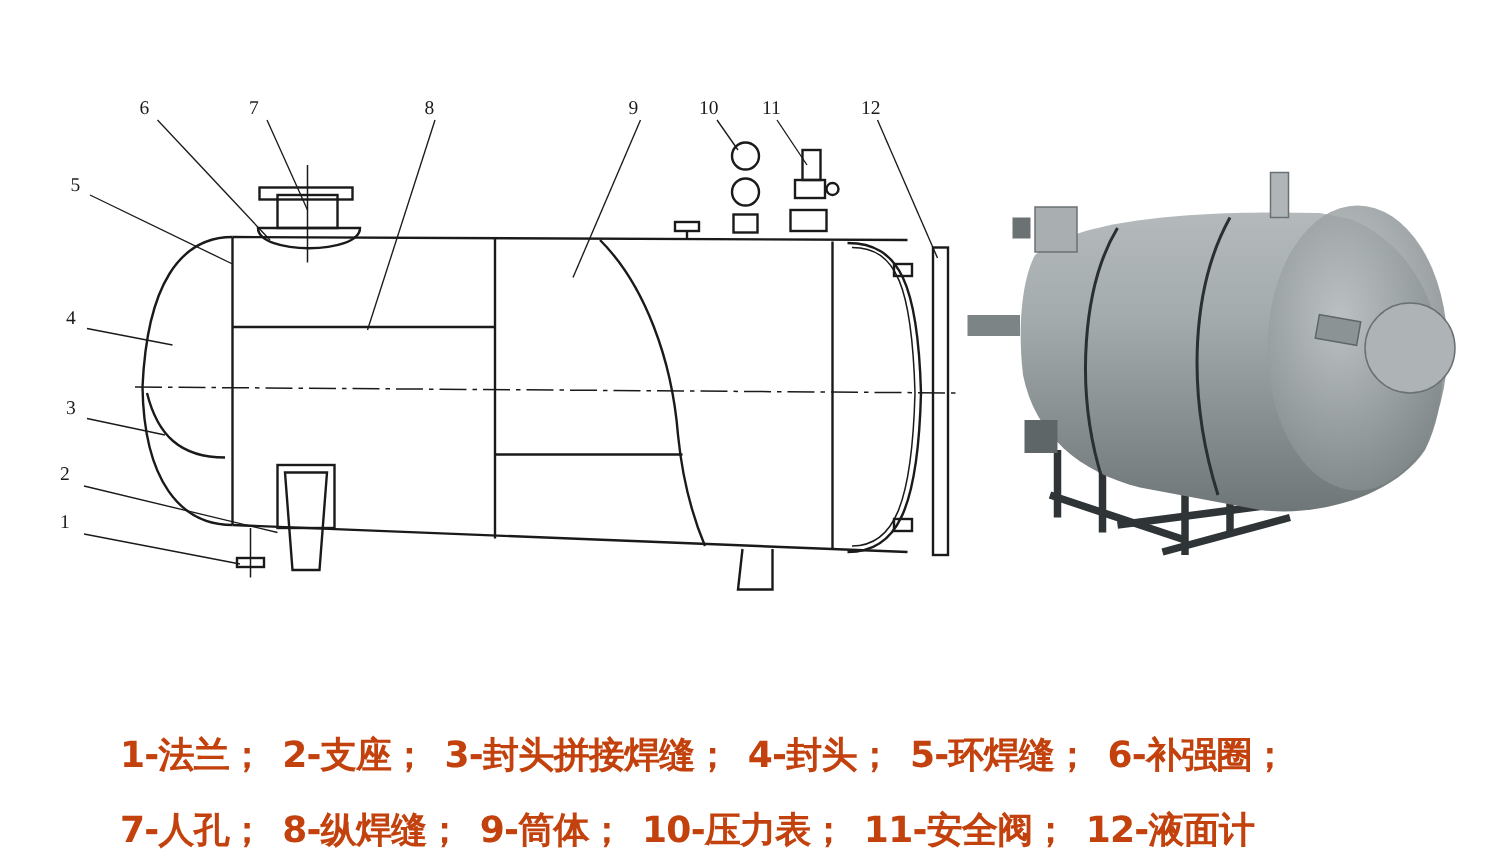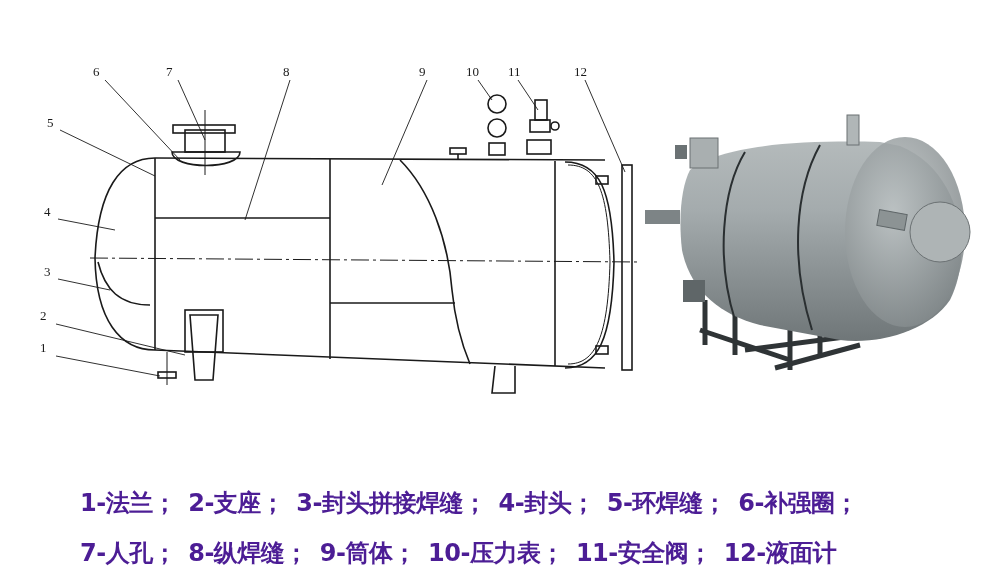"1-法兰； 2-支座； 3-封头拼接焊缝； 4-封头； 5-环焊缝；" .caption { color: #4c1d95 -> #c2410c }
